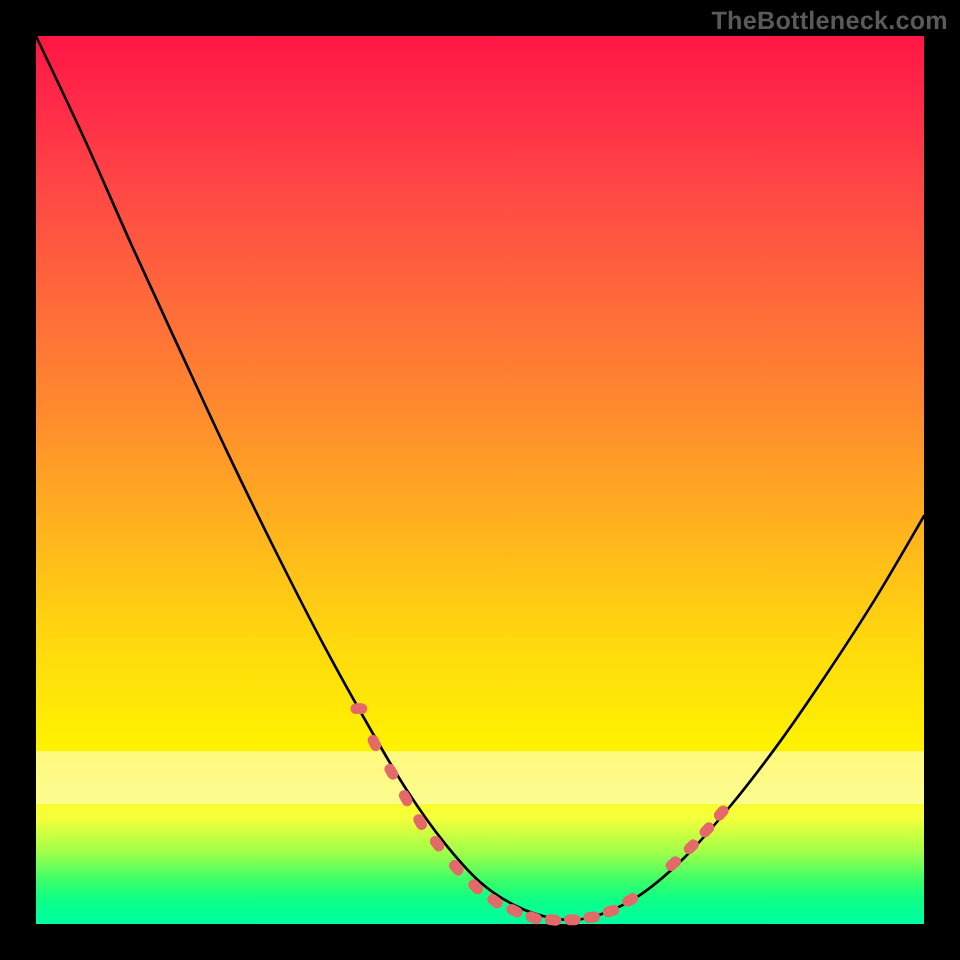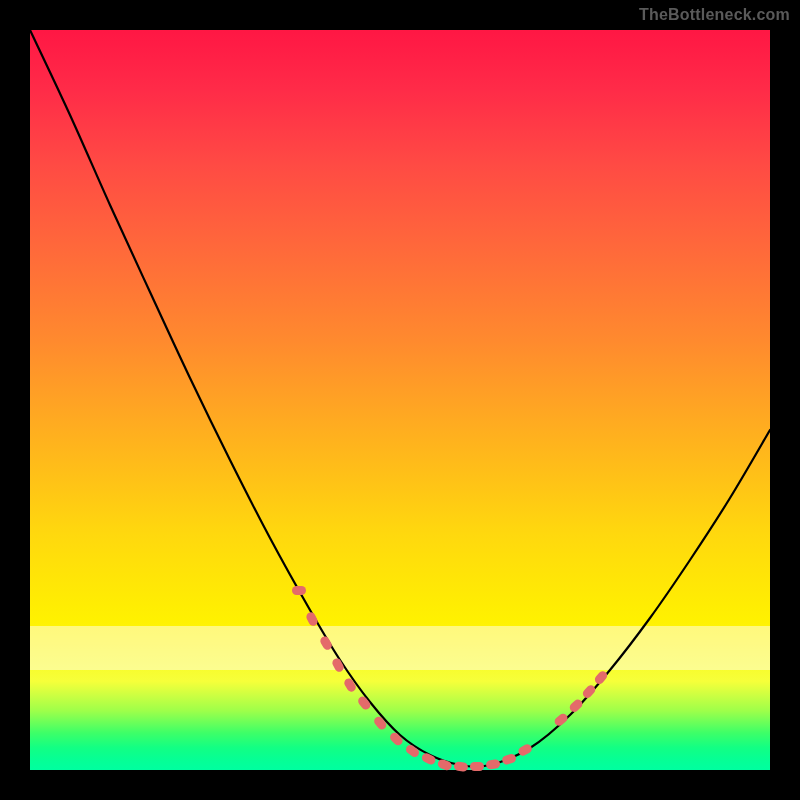"TheBottleneck.com" .watermark { font-size: 16px -> 21px }
